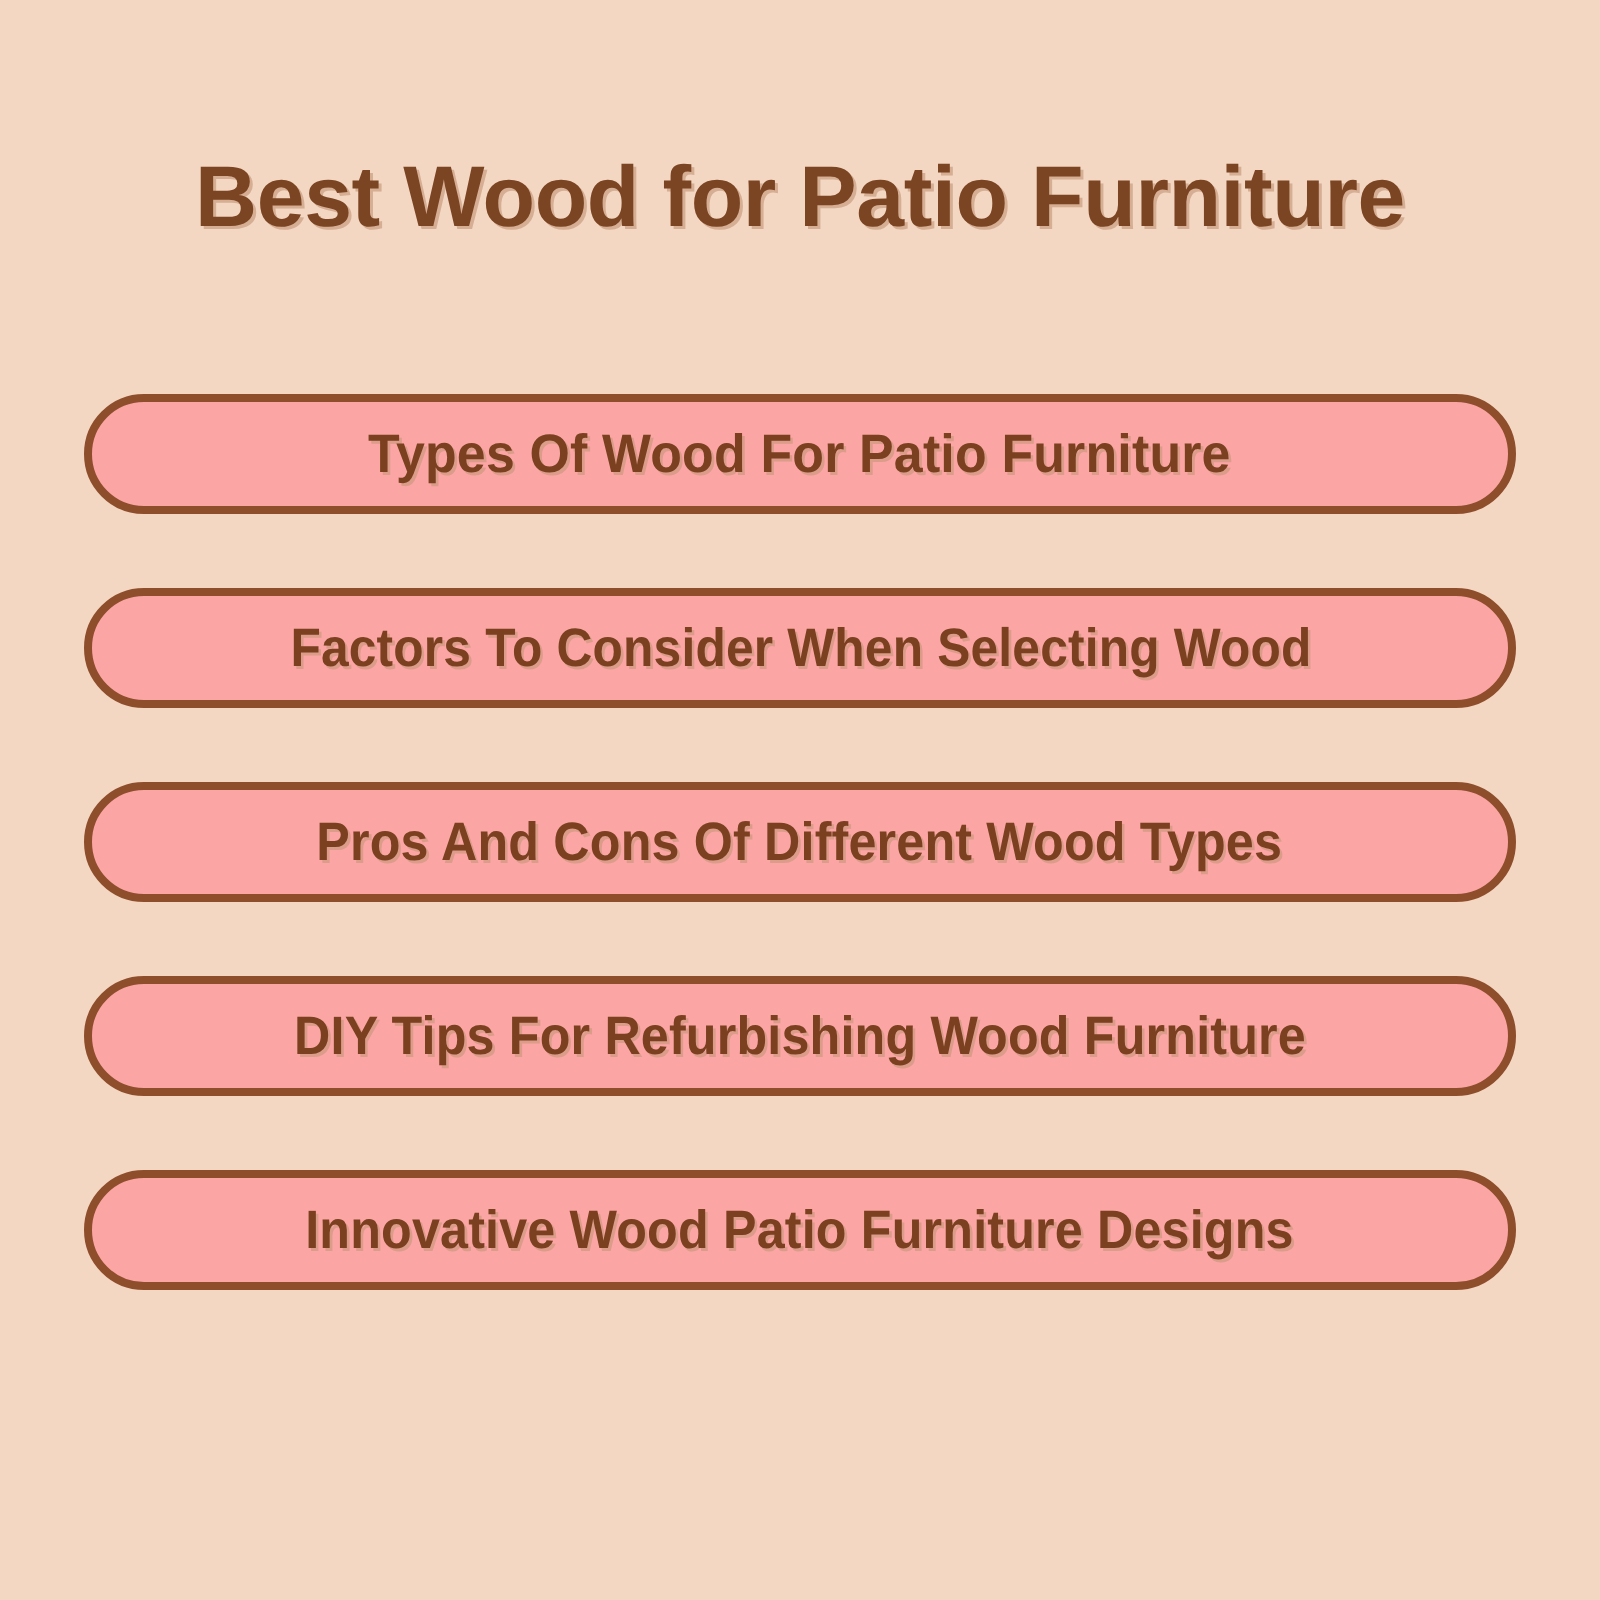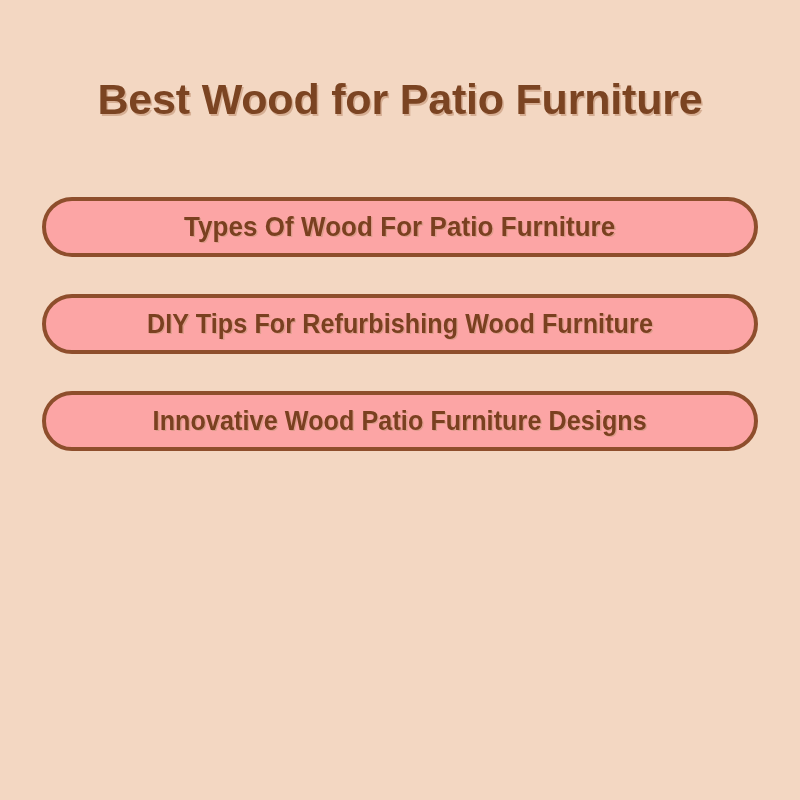"Factors To Consider When Selecting" div.pill { html: none -> <div> <span>Factors To Consider When Selecting Wood</span> </div> }
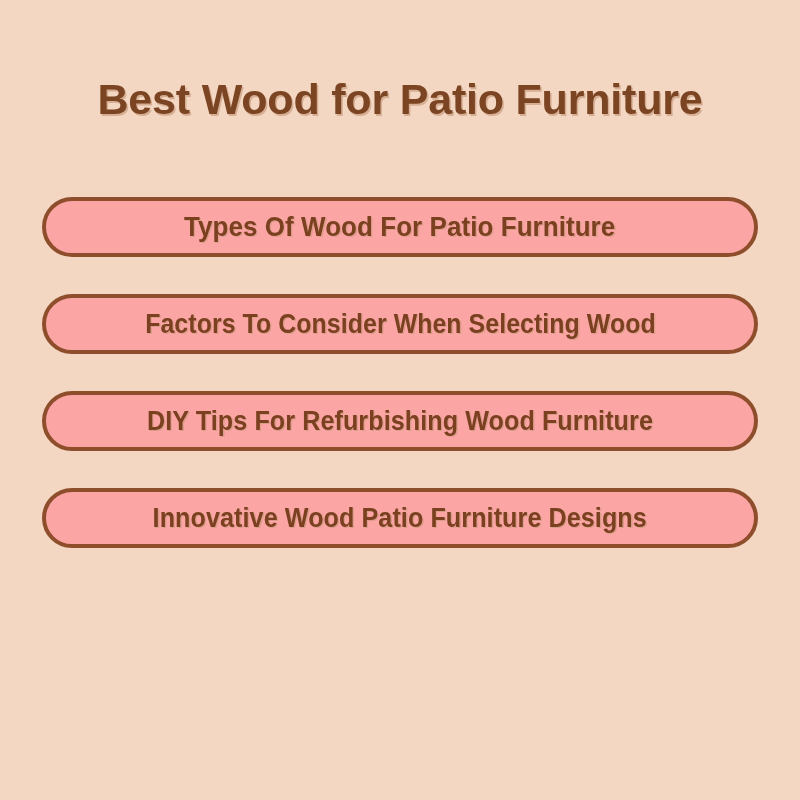"Pros And Cons Of Different" div.pill { html: none -> <div> <span>Pros And Cons Of Different Wood Types</span> </div> }
